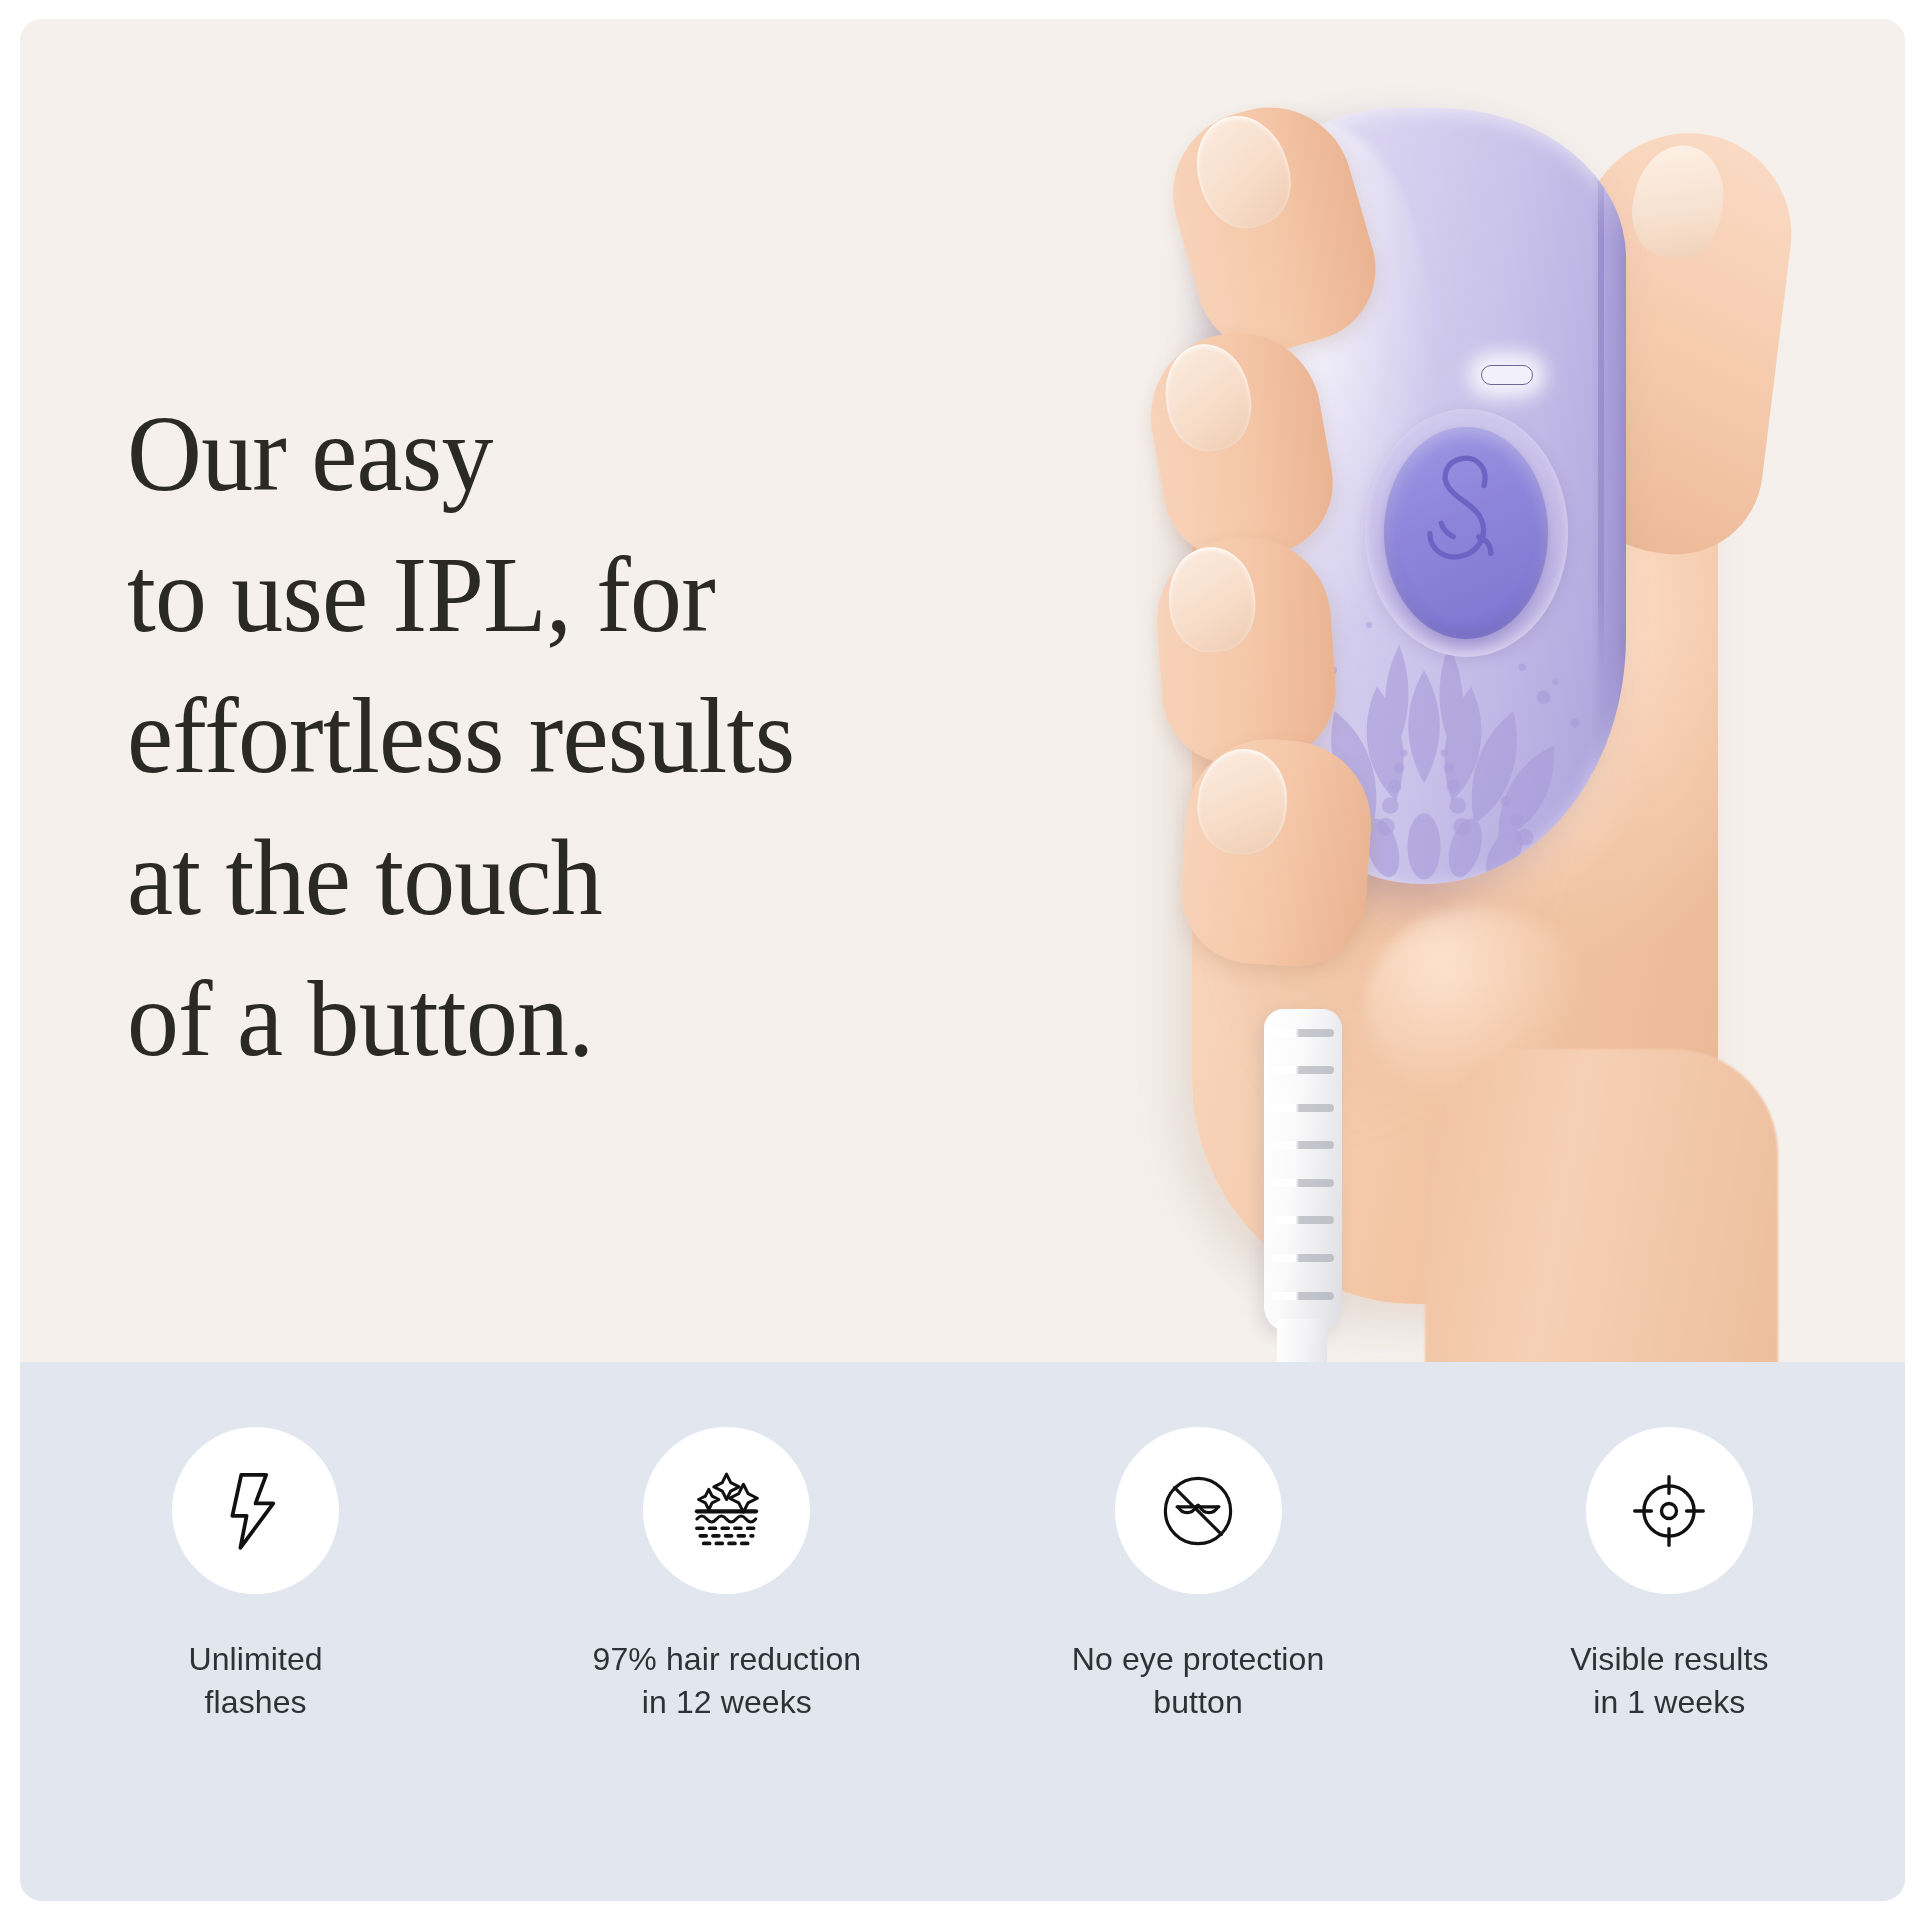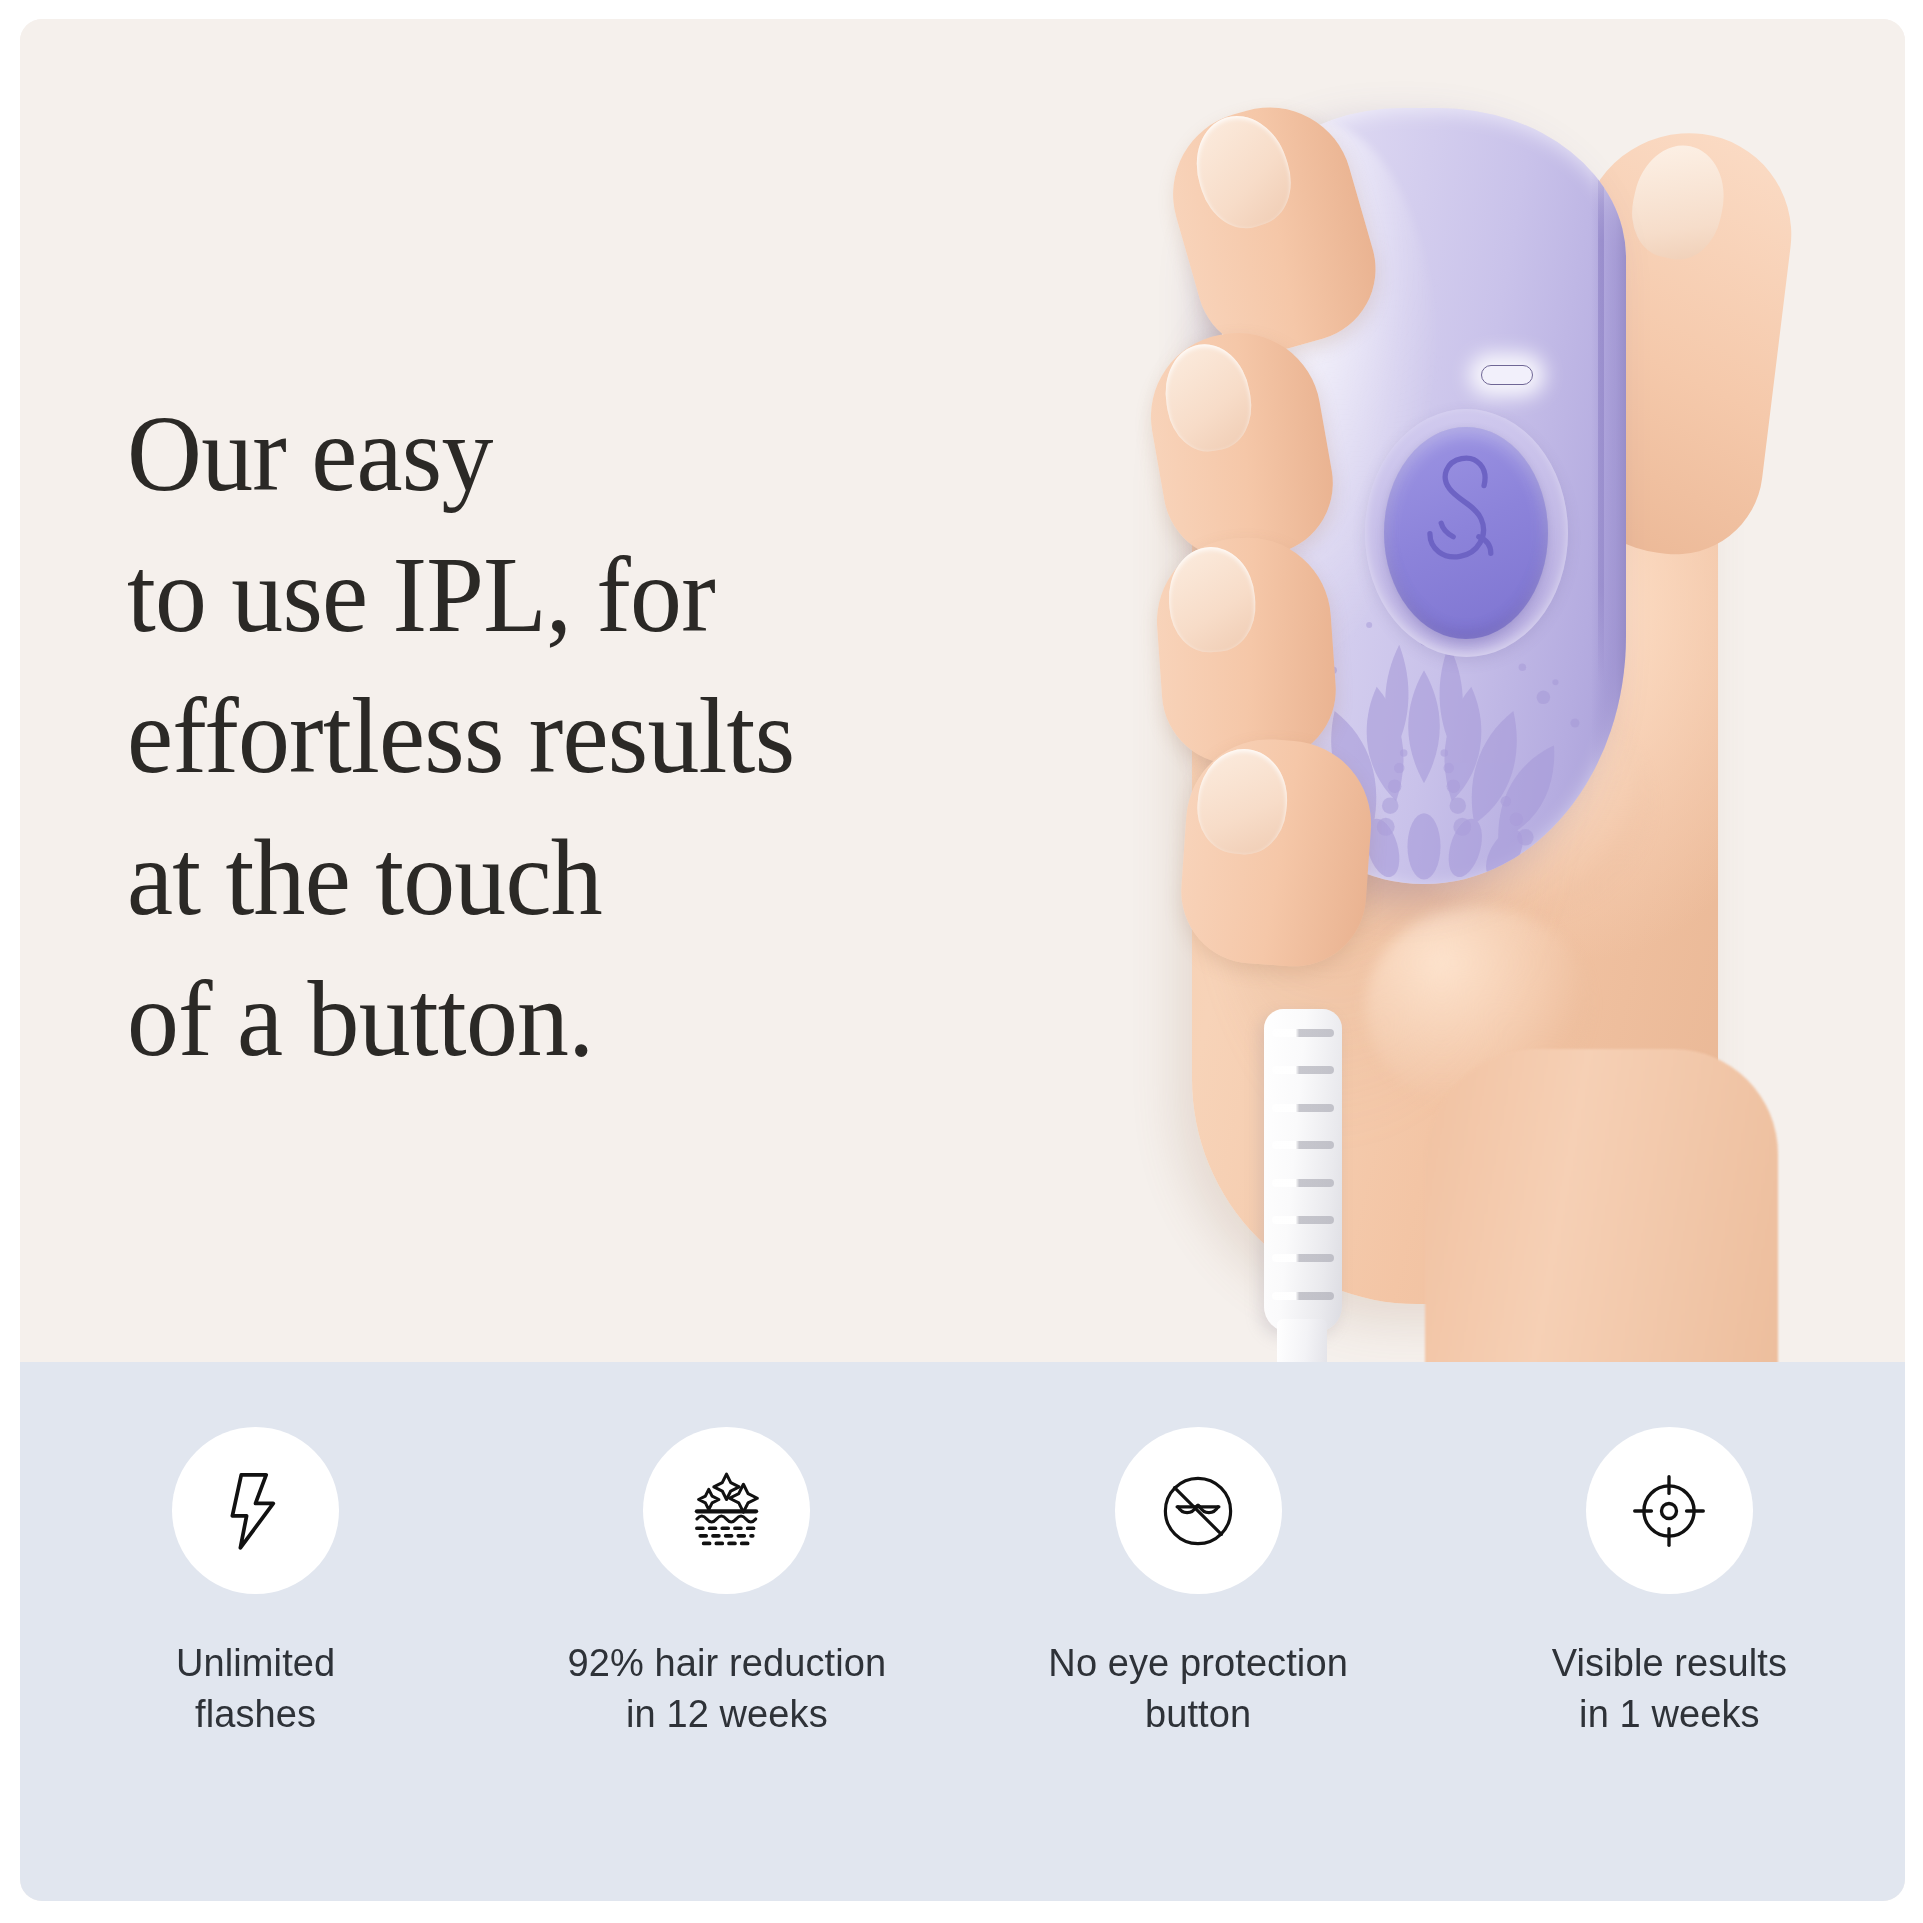"Unlimited" .flabel { font-size: 38px -> 32px }
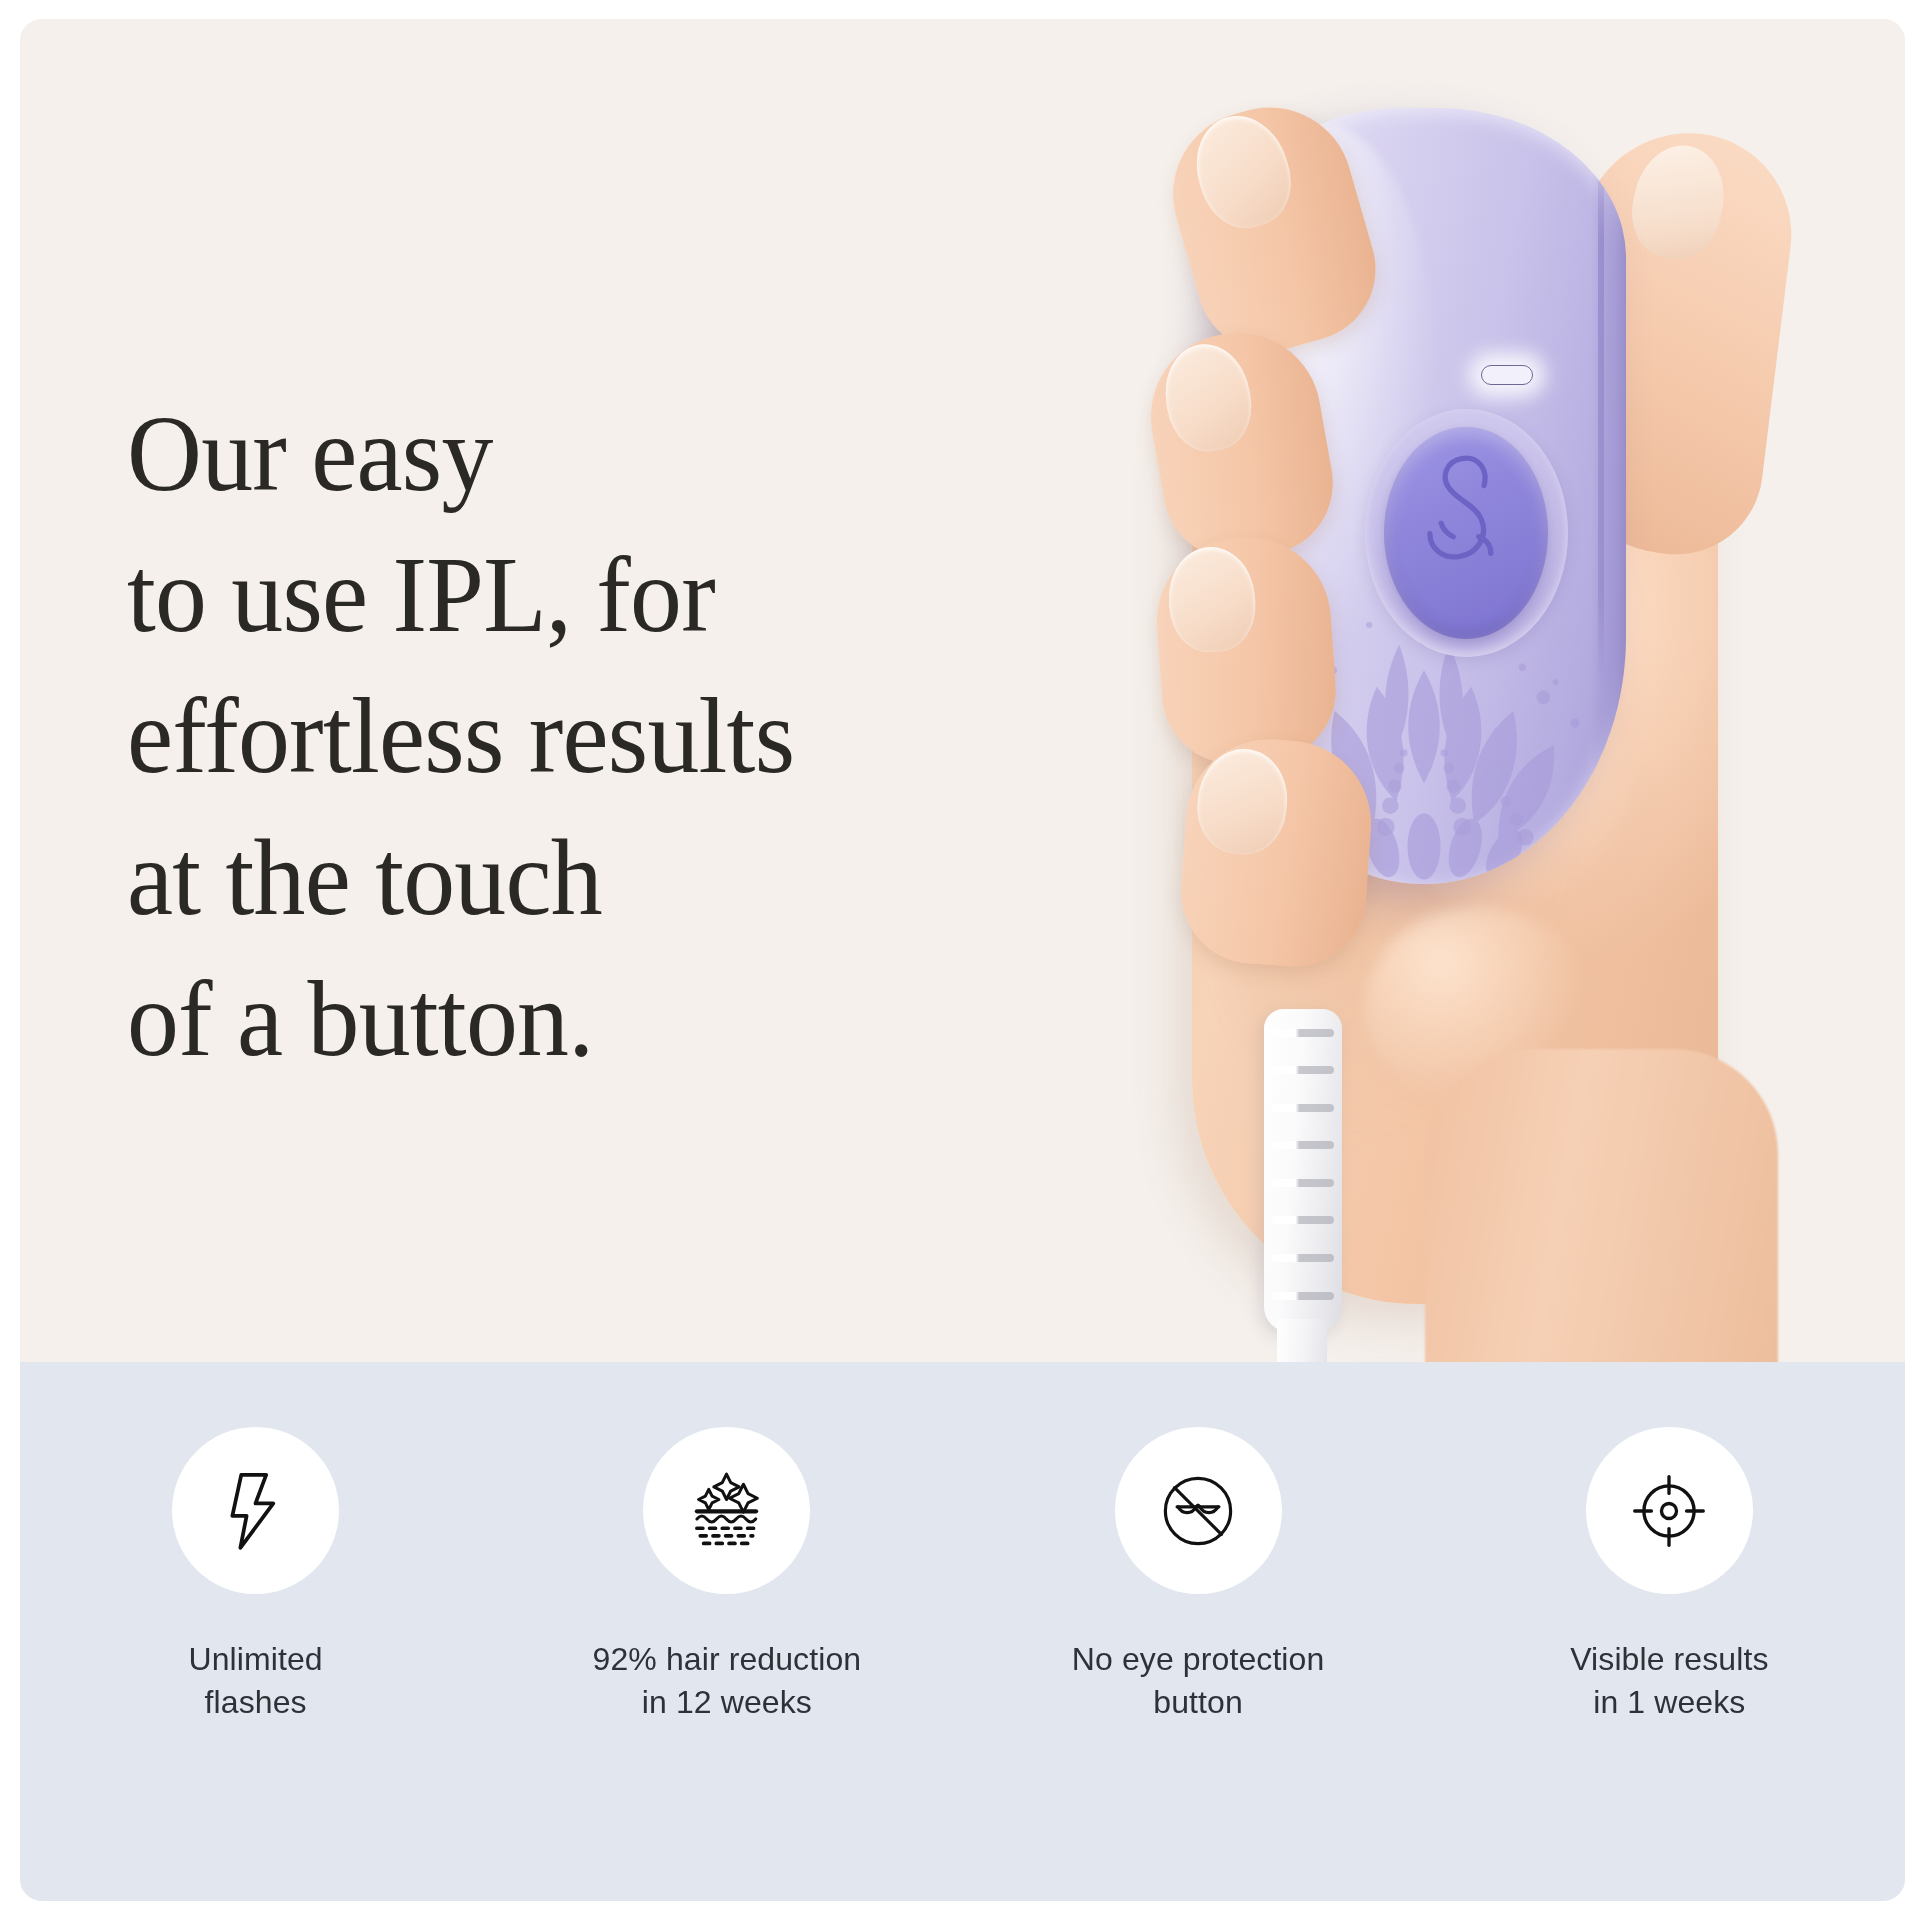"92% hair reduction" div.flabel { text: 92% -> 97% }
